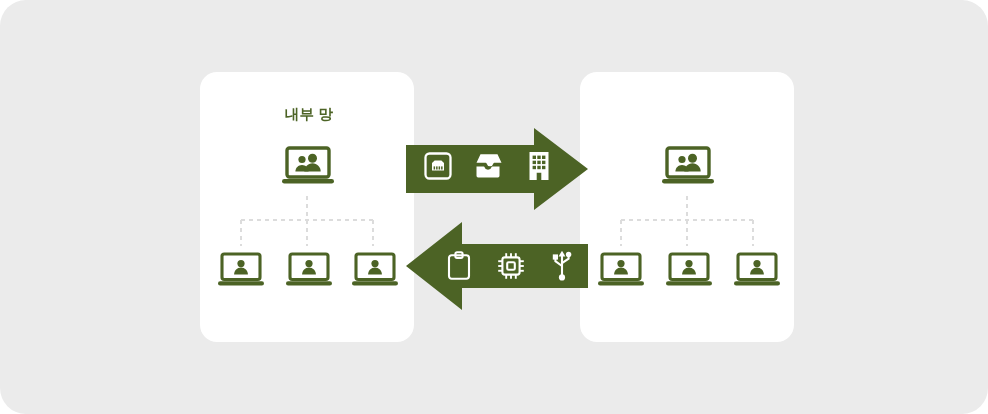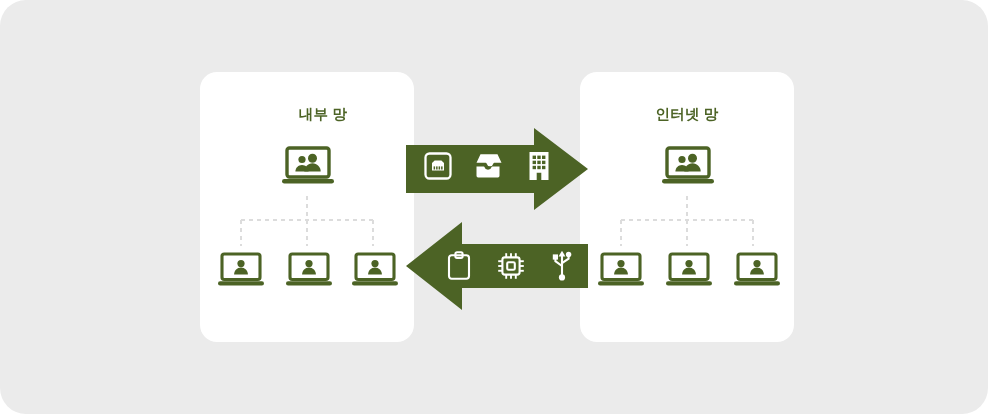"내부 망" #title-internal { left: 216px -> 202px }
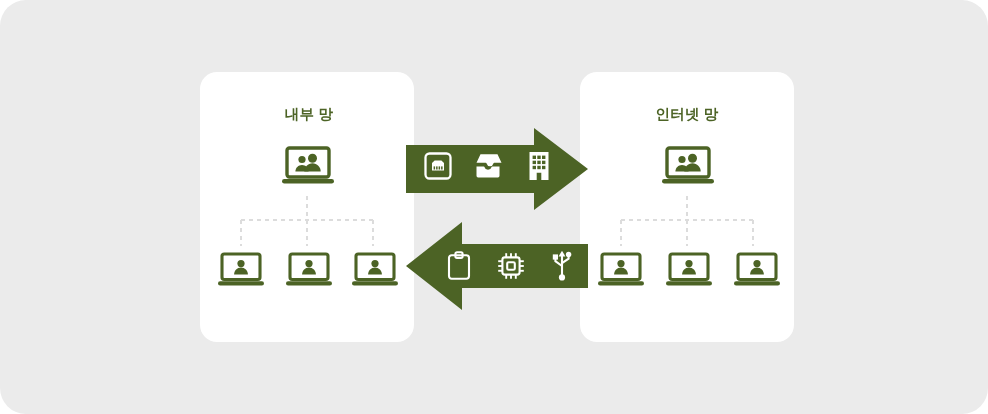"인터넷 망" div.card-title { html: <div>인터넷 망</div> -> none }
